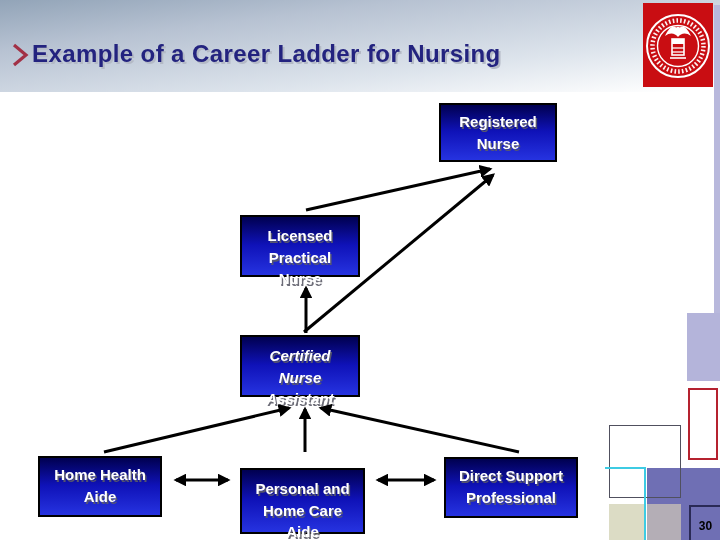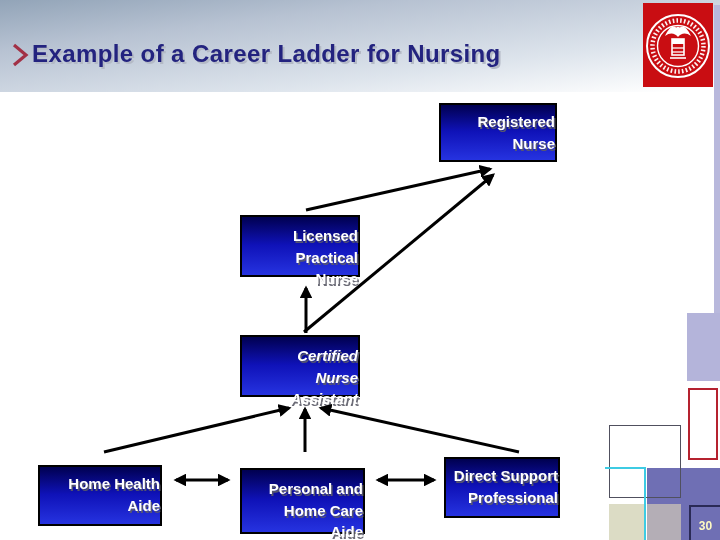"Registered" .node { text-align: right -> center }
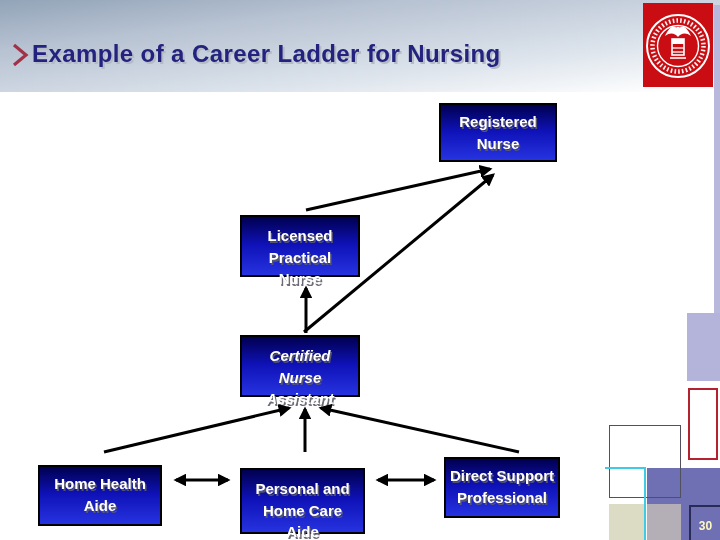"Home Health" .n-hha { margin-top: 9px -> none }
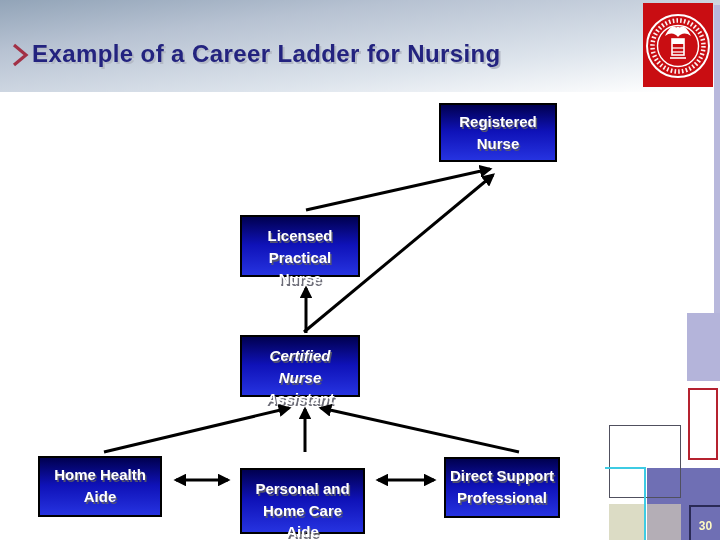"Direct Support" .n-dsp { width: 116px -> 134px }
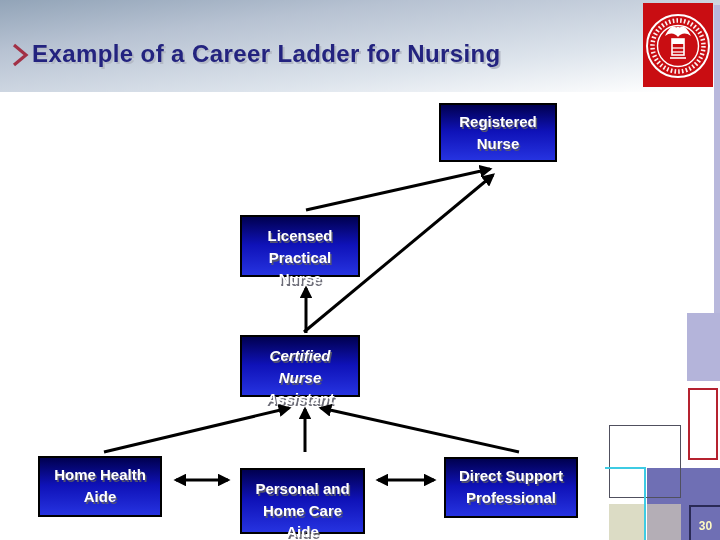"30" .page-number { color: #fef9c3 -> #000000 }
